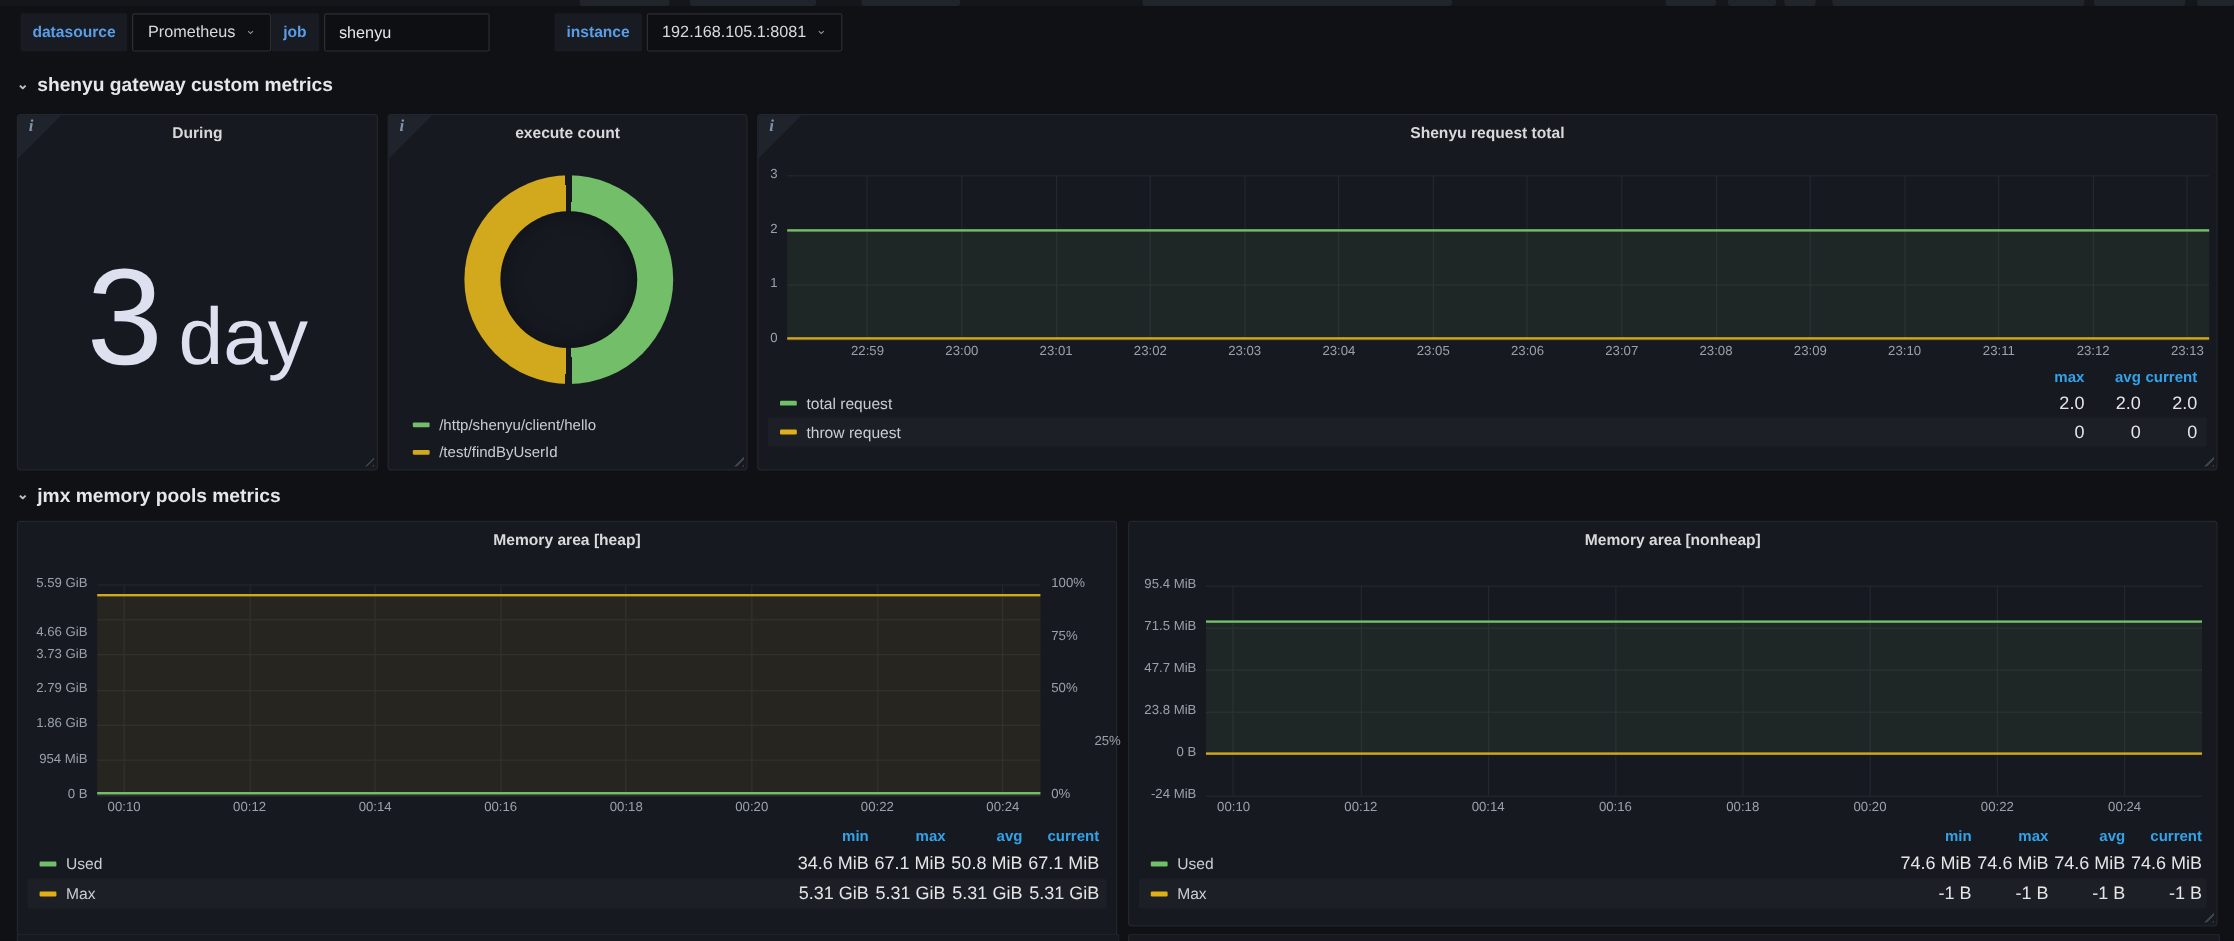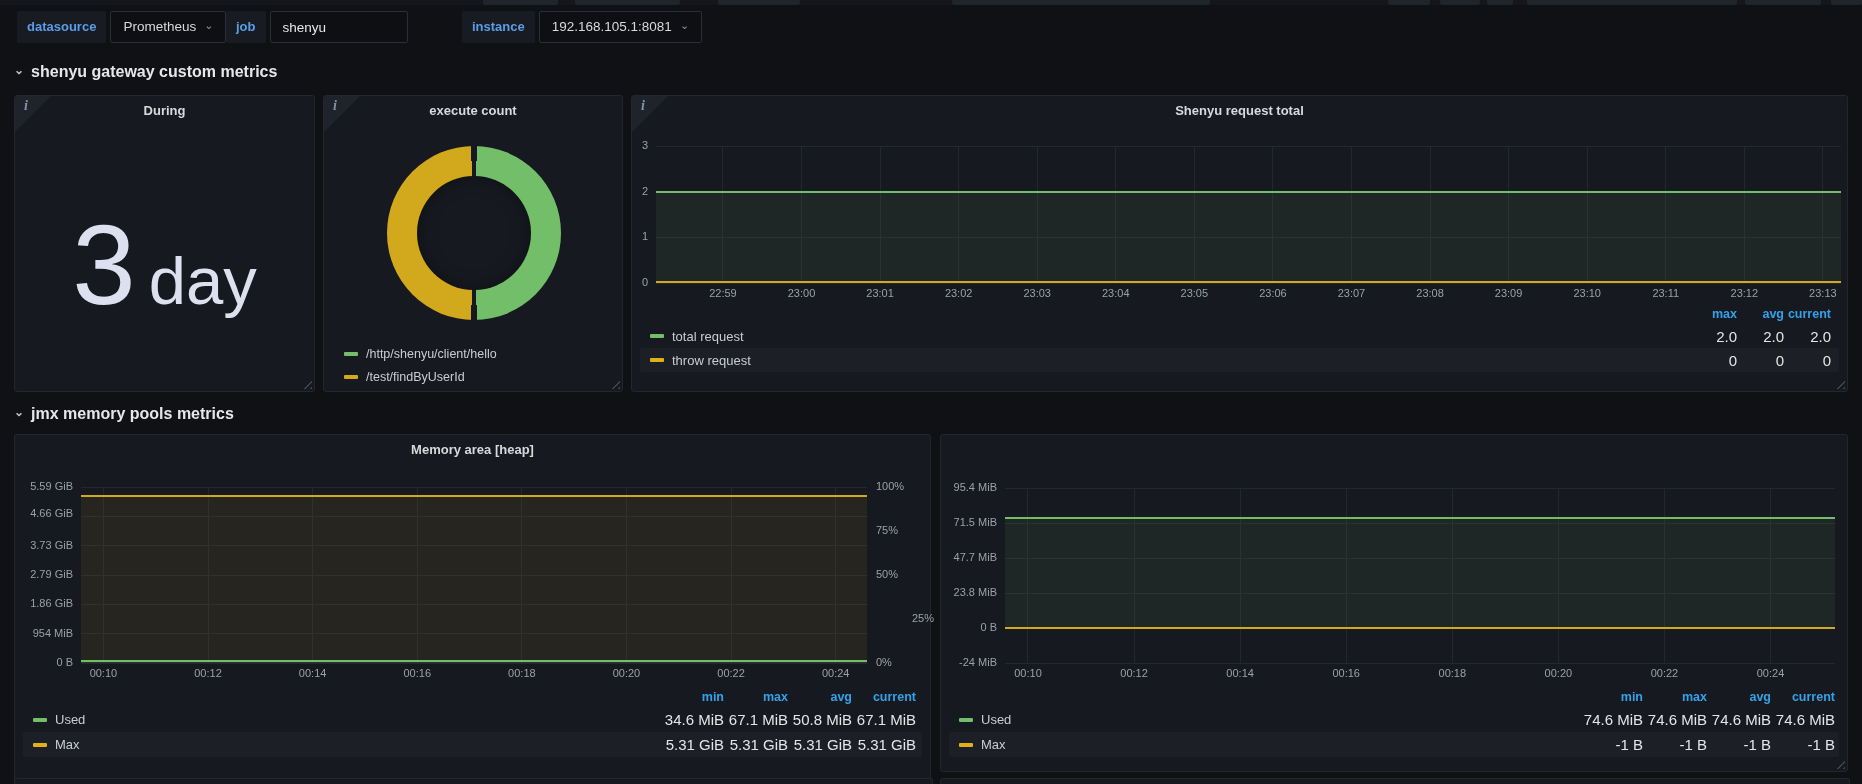"Memory area [nonheap]" div.ptitle { html: none -> <div>Memory area [nonheap]</div> }
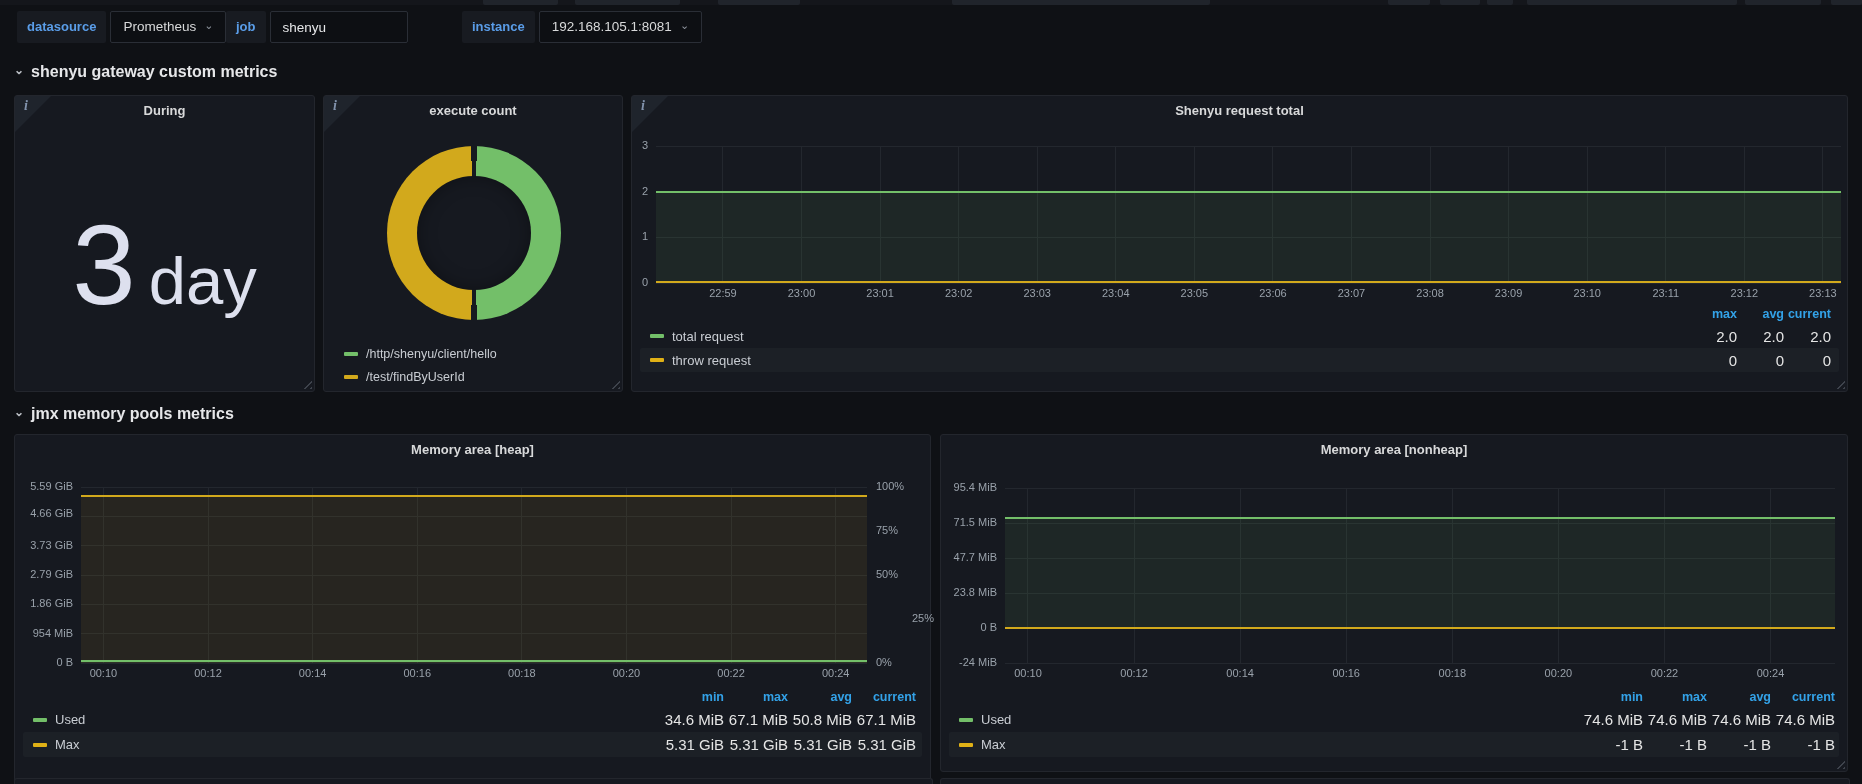"4.66 GiB" div.ylab { top: 71px -> 85px }
